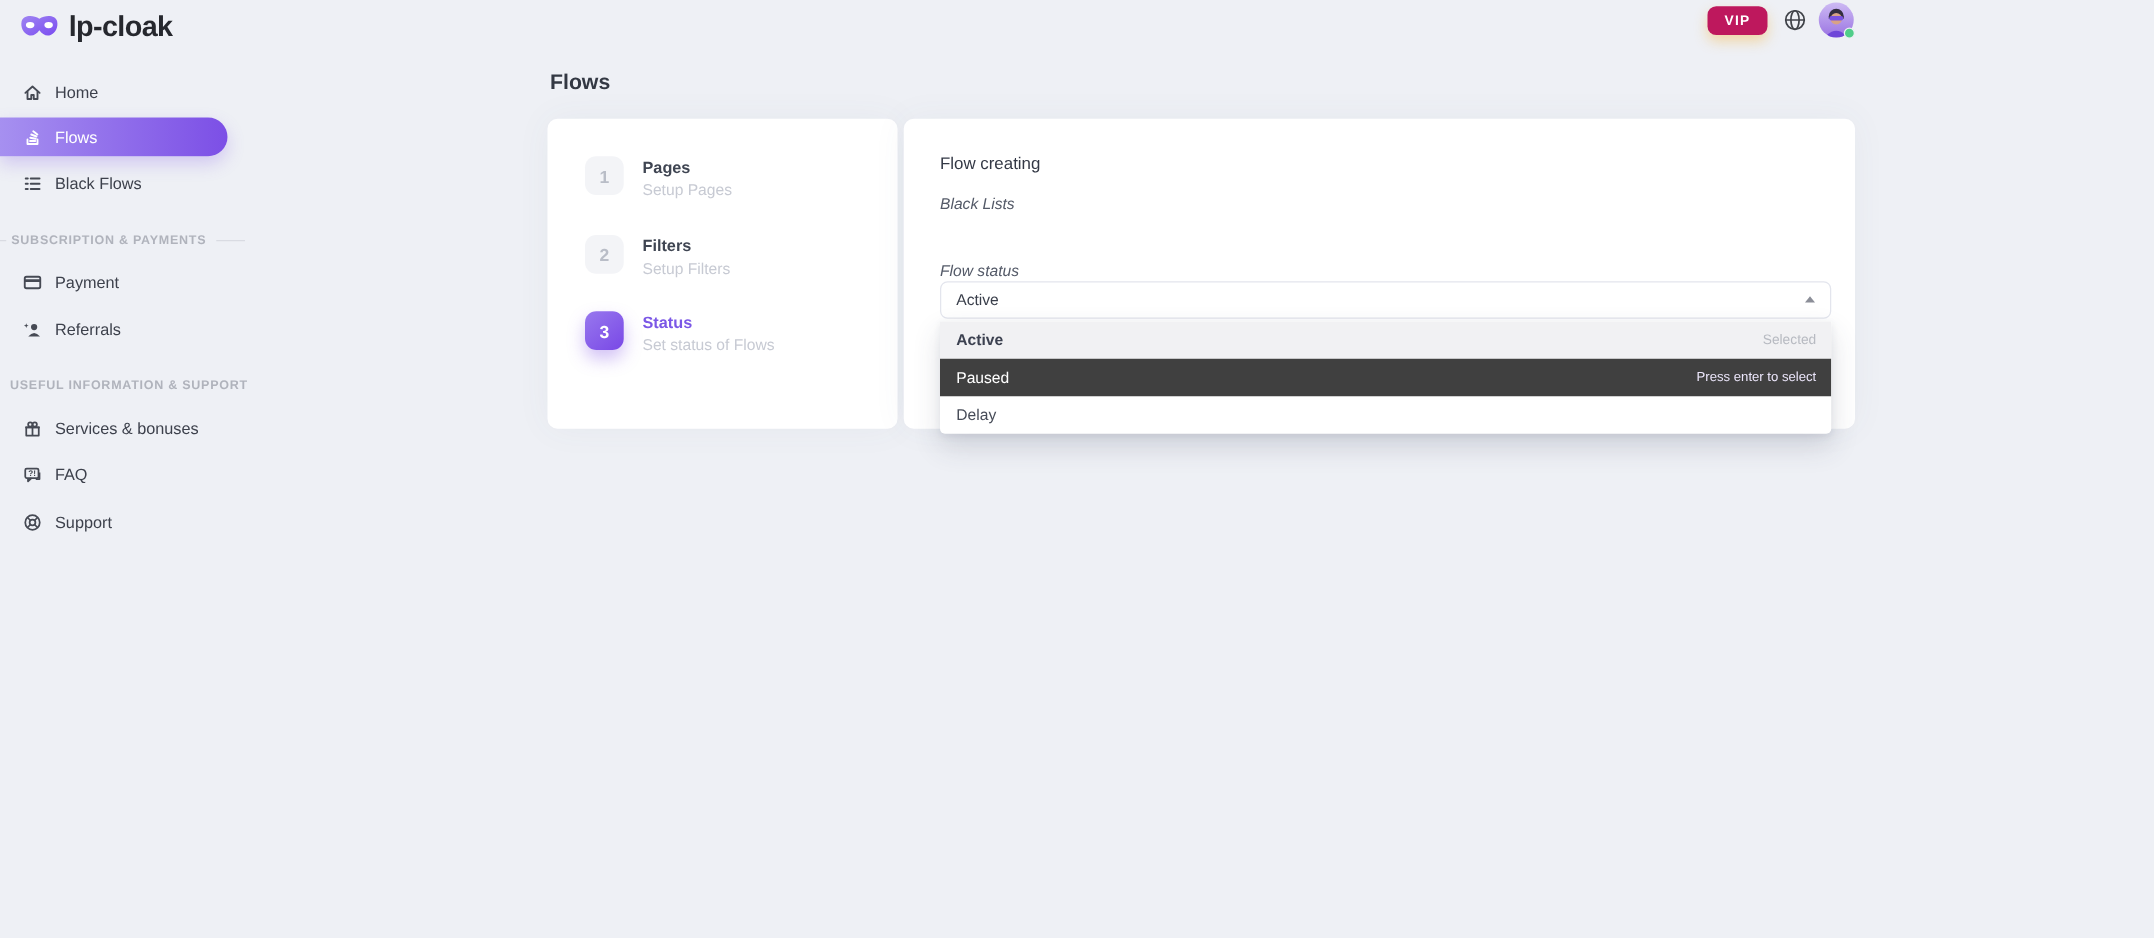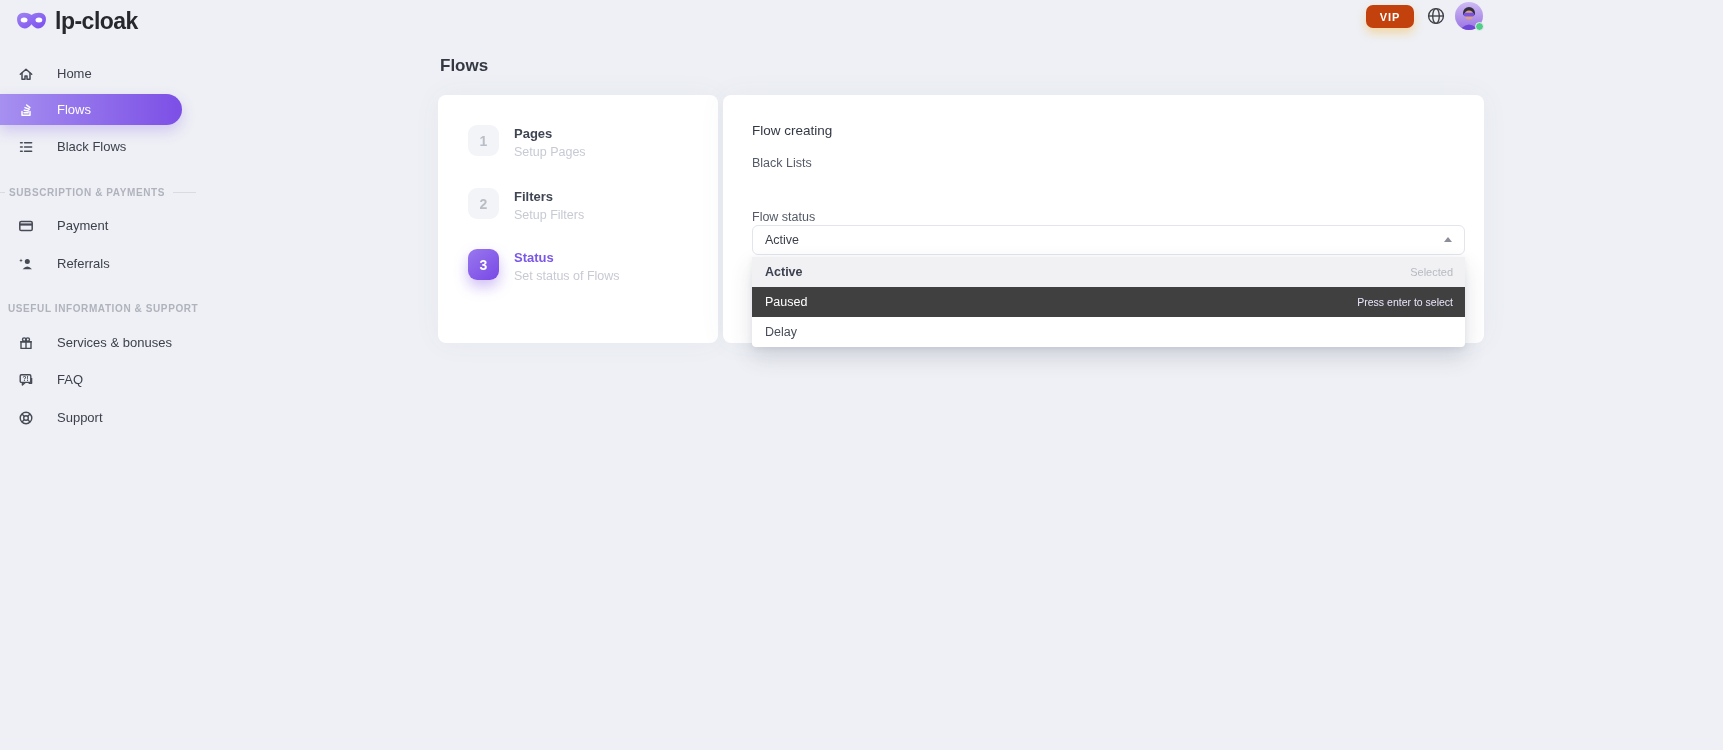"VIP" .vip-btn { background: #c2410c -> #be185d }
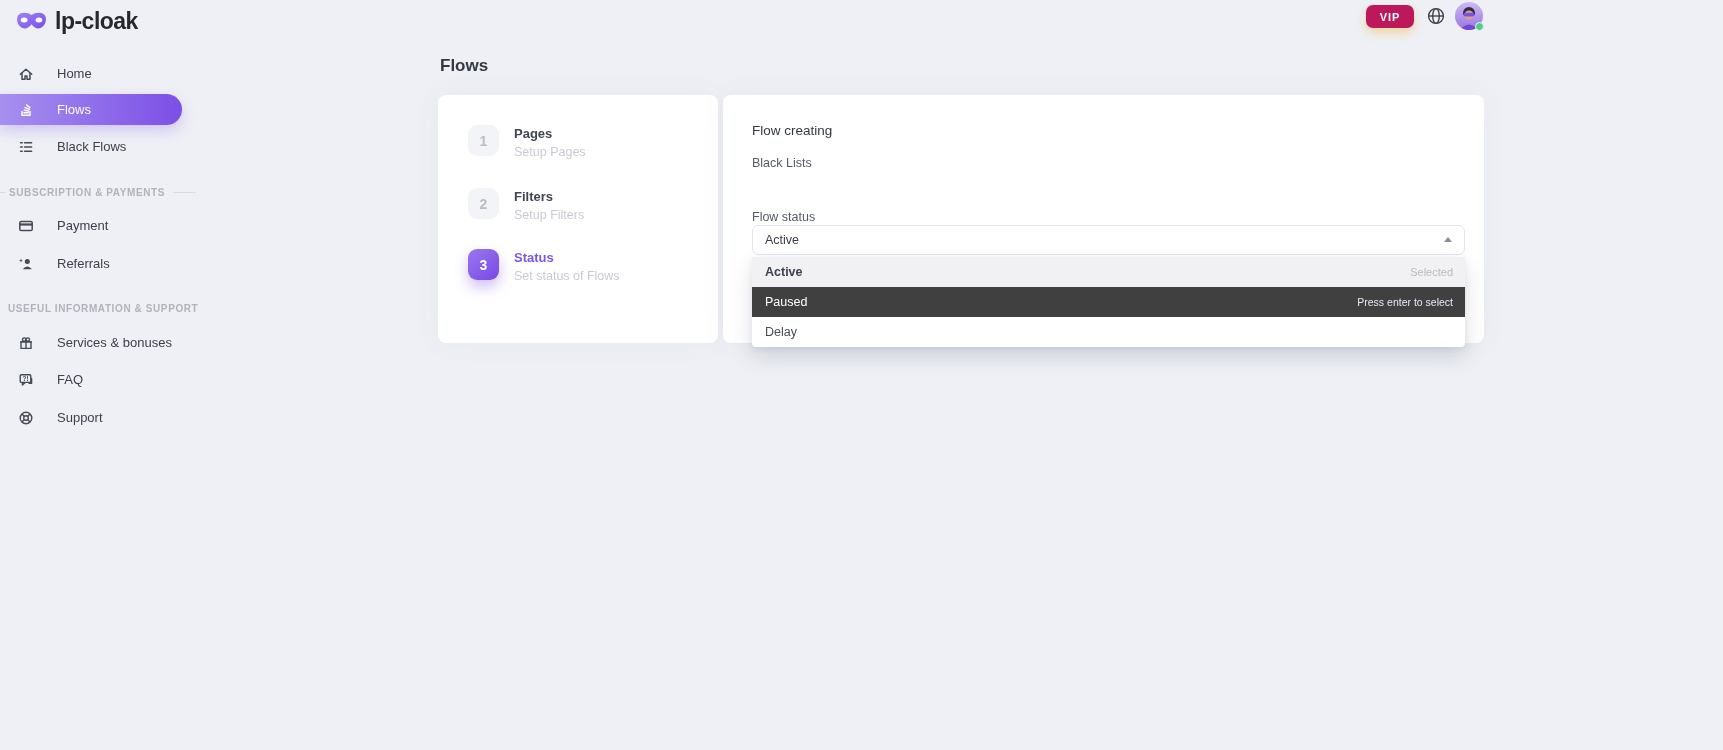"Home" .nav-row { gap: 23px -> 10px }
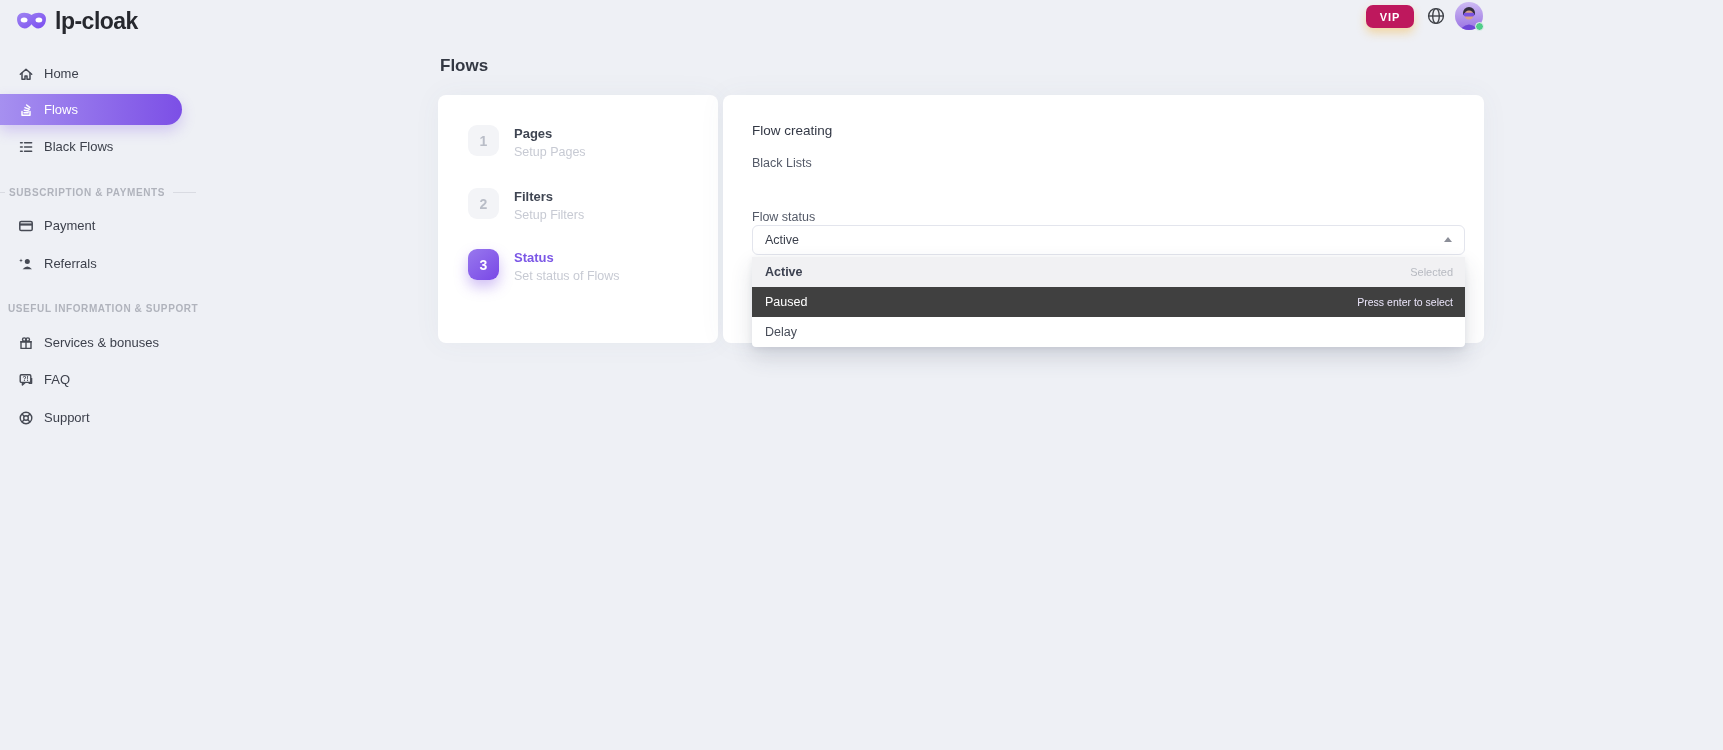"Black Lists" .field-label { font-style: none -> italic }
